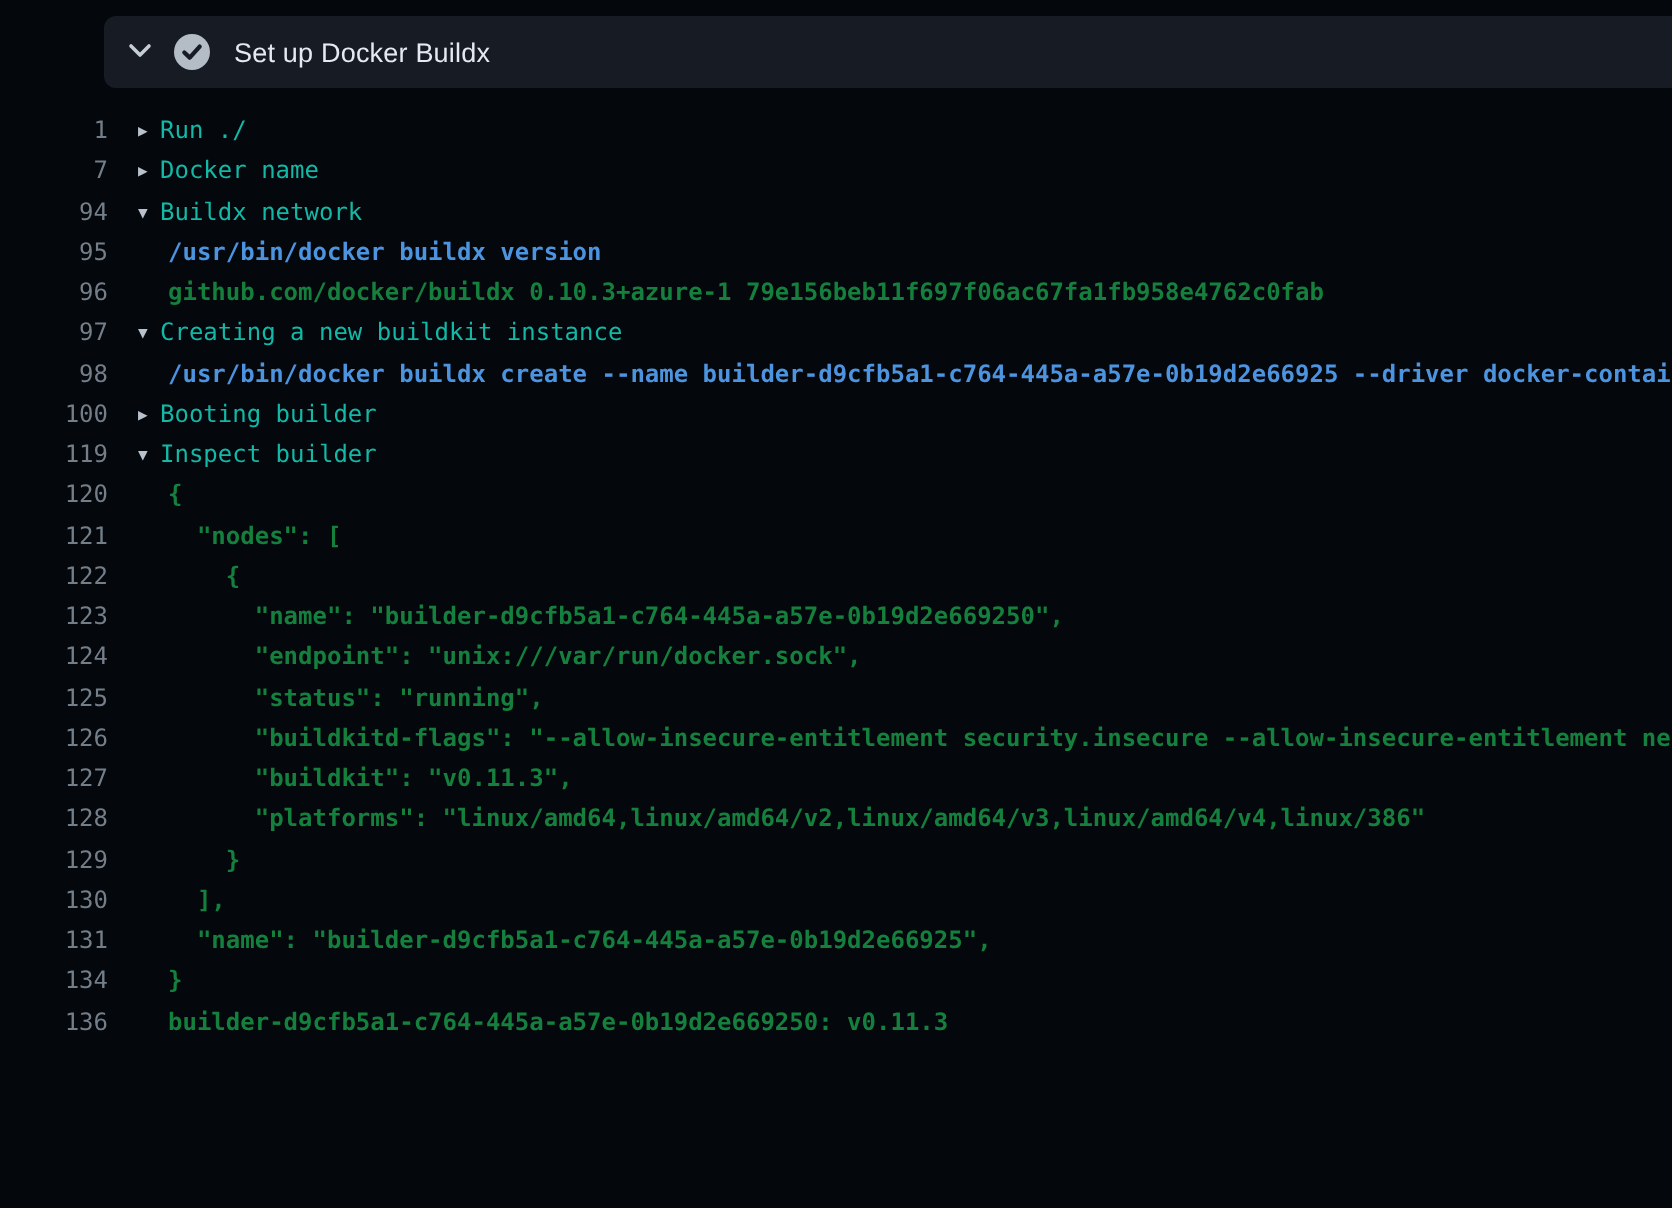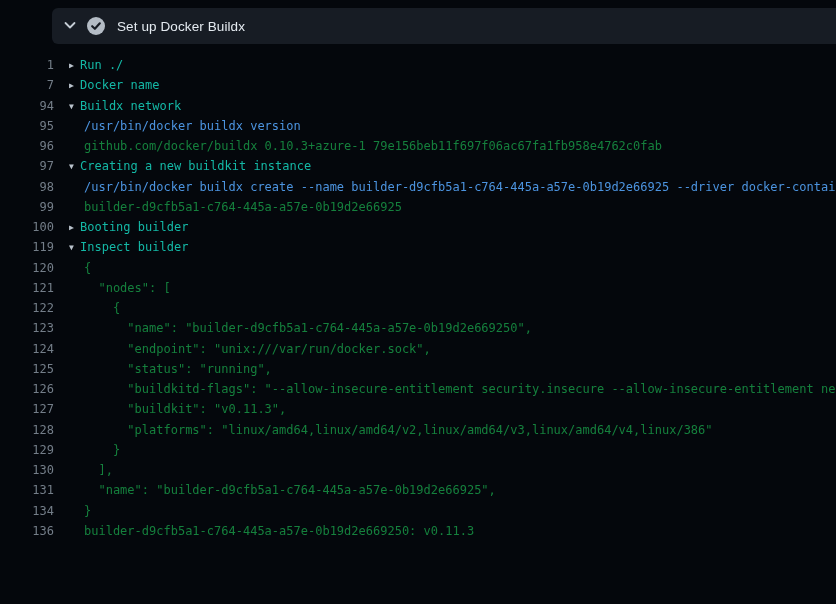"/usr/bin/docker buildx version" .ltext { font-weight: none -> bold }
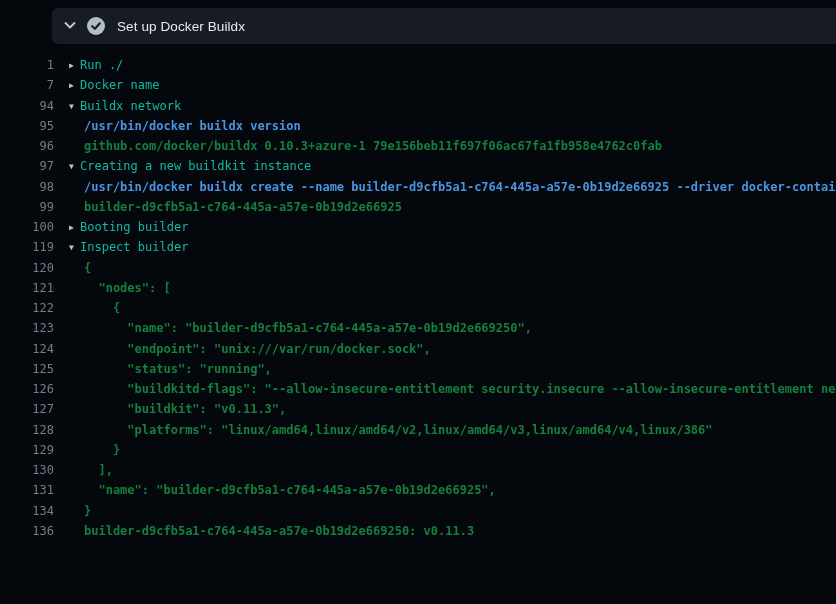"99" div.line { html: <div> <a>99</a> <span><span>builder-d9cfb5a1-c764-445a-a57e-0b19d2e66925</span></span> </div> -> none }
